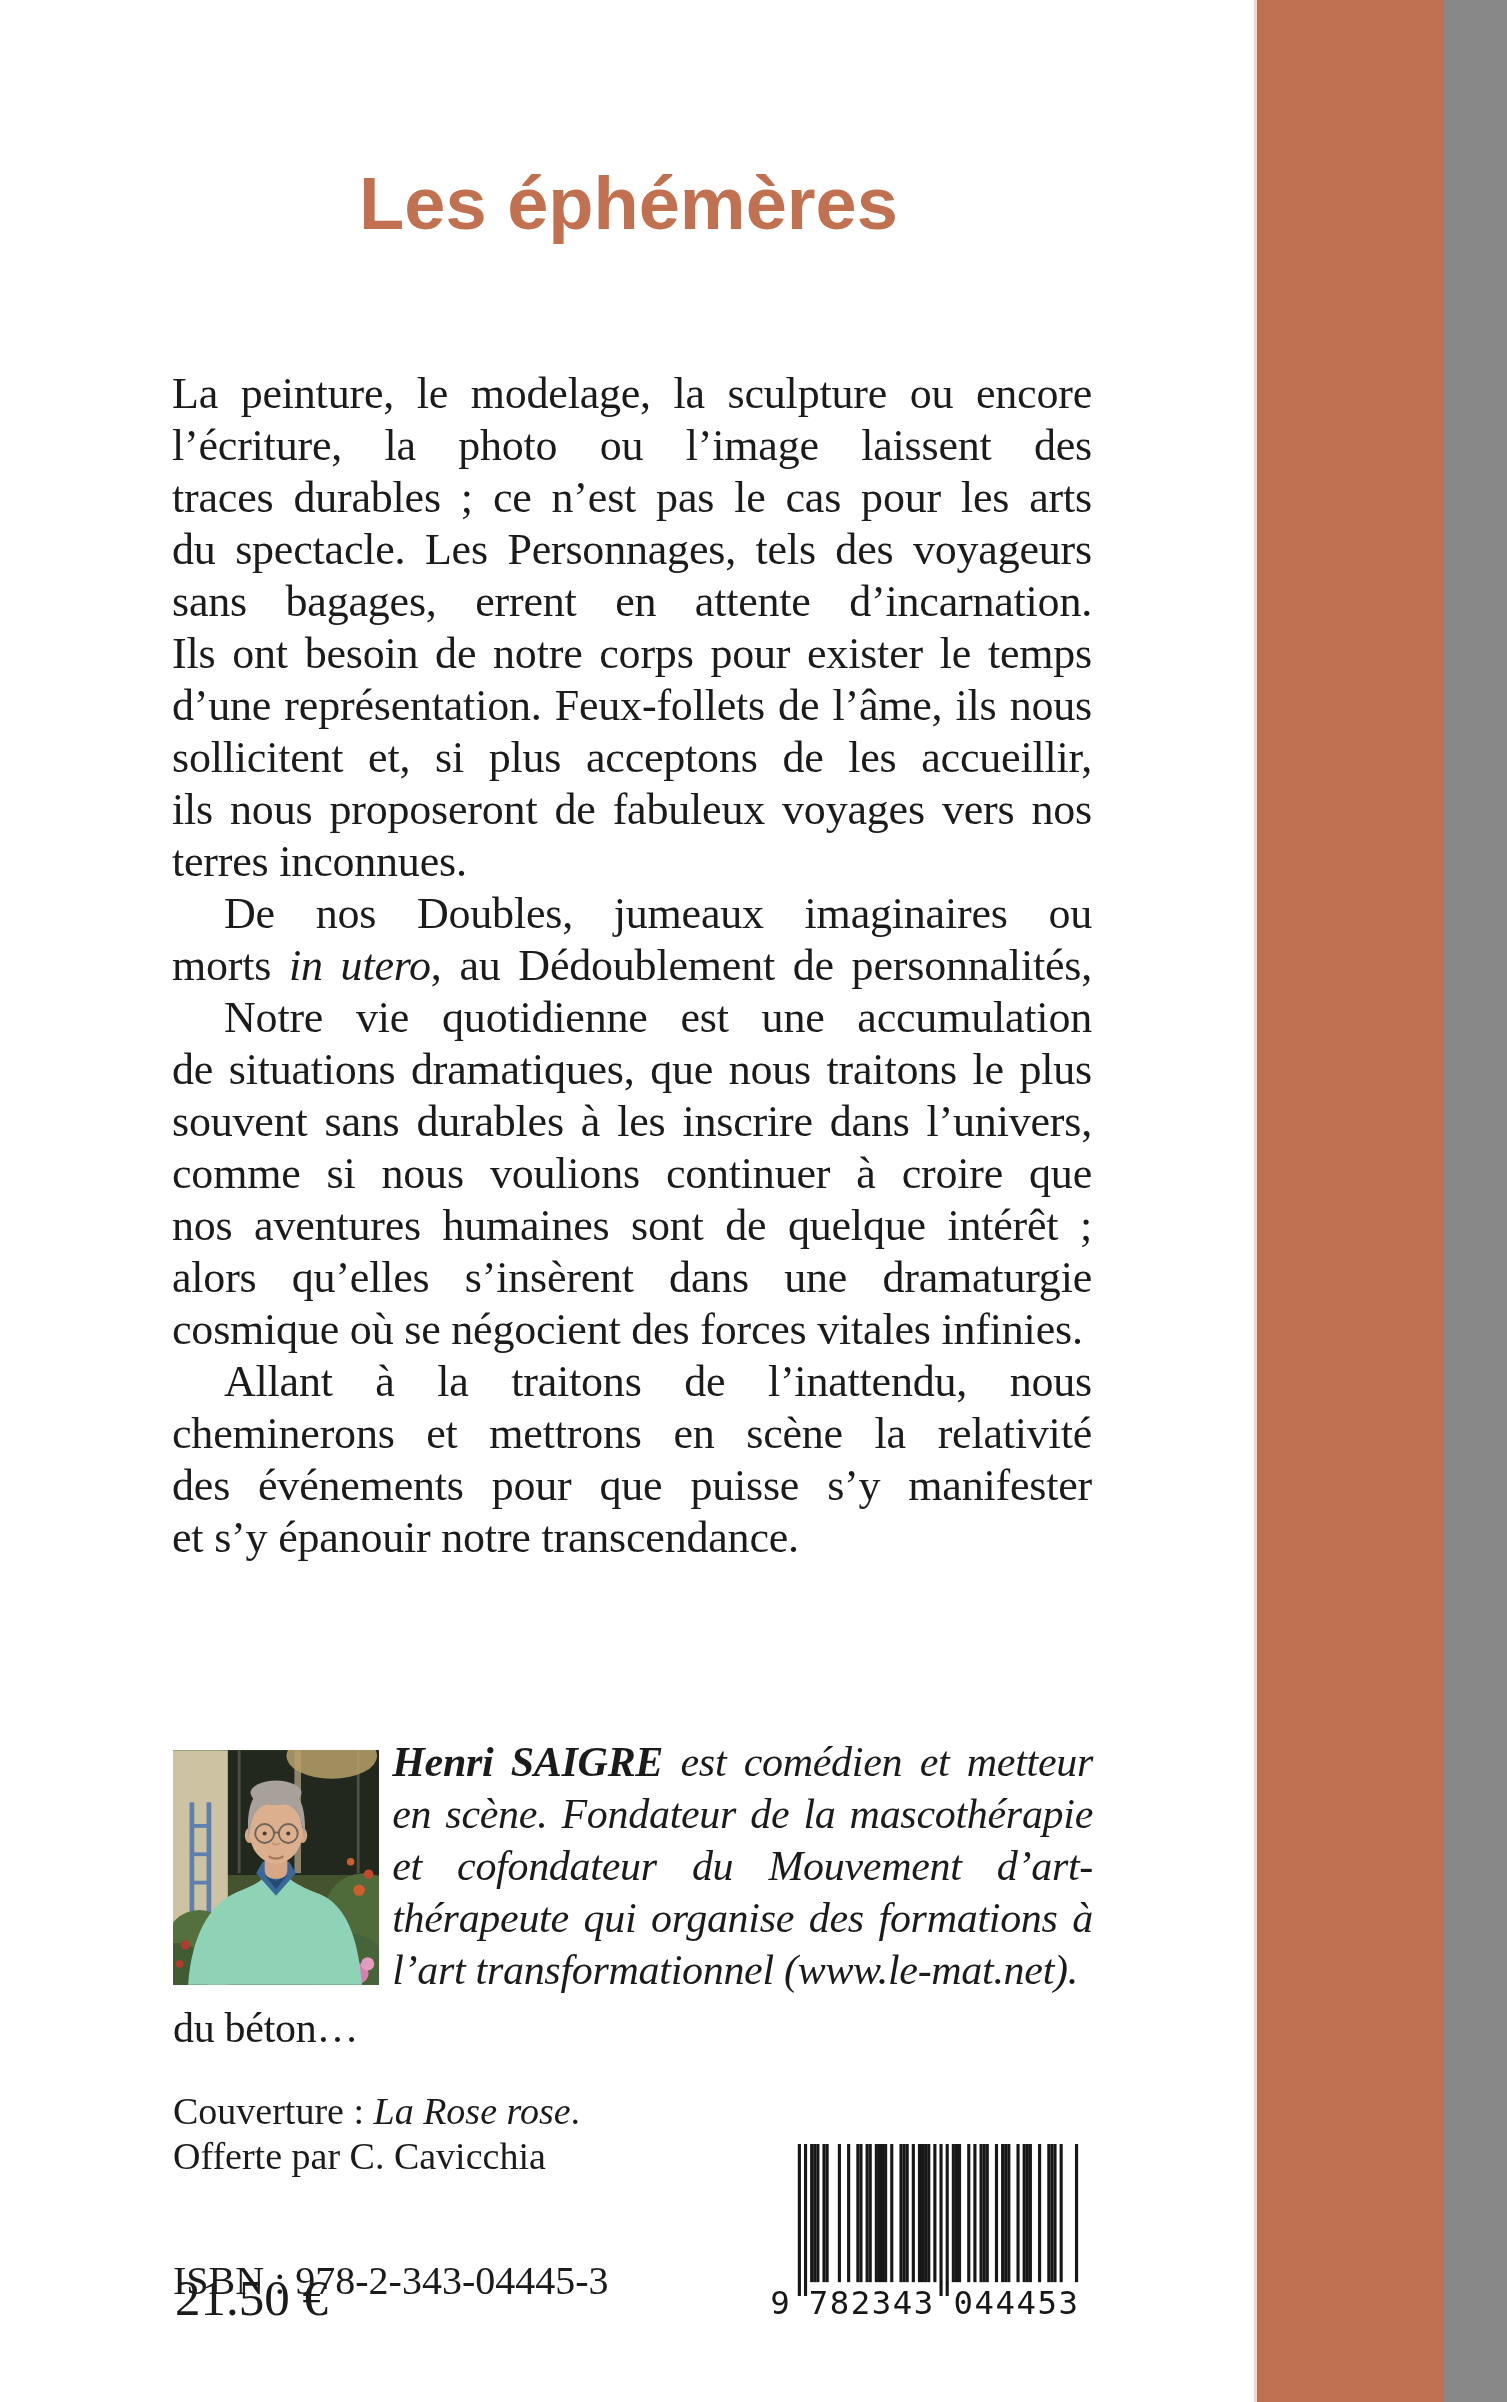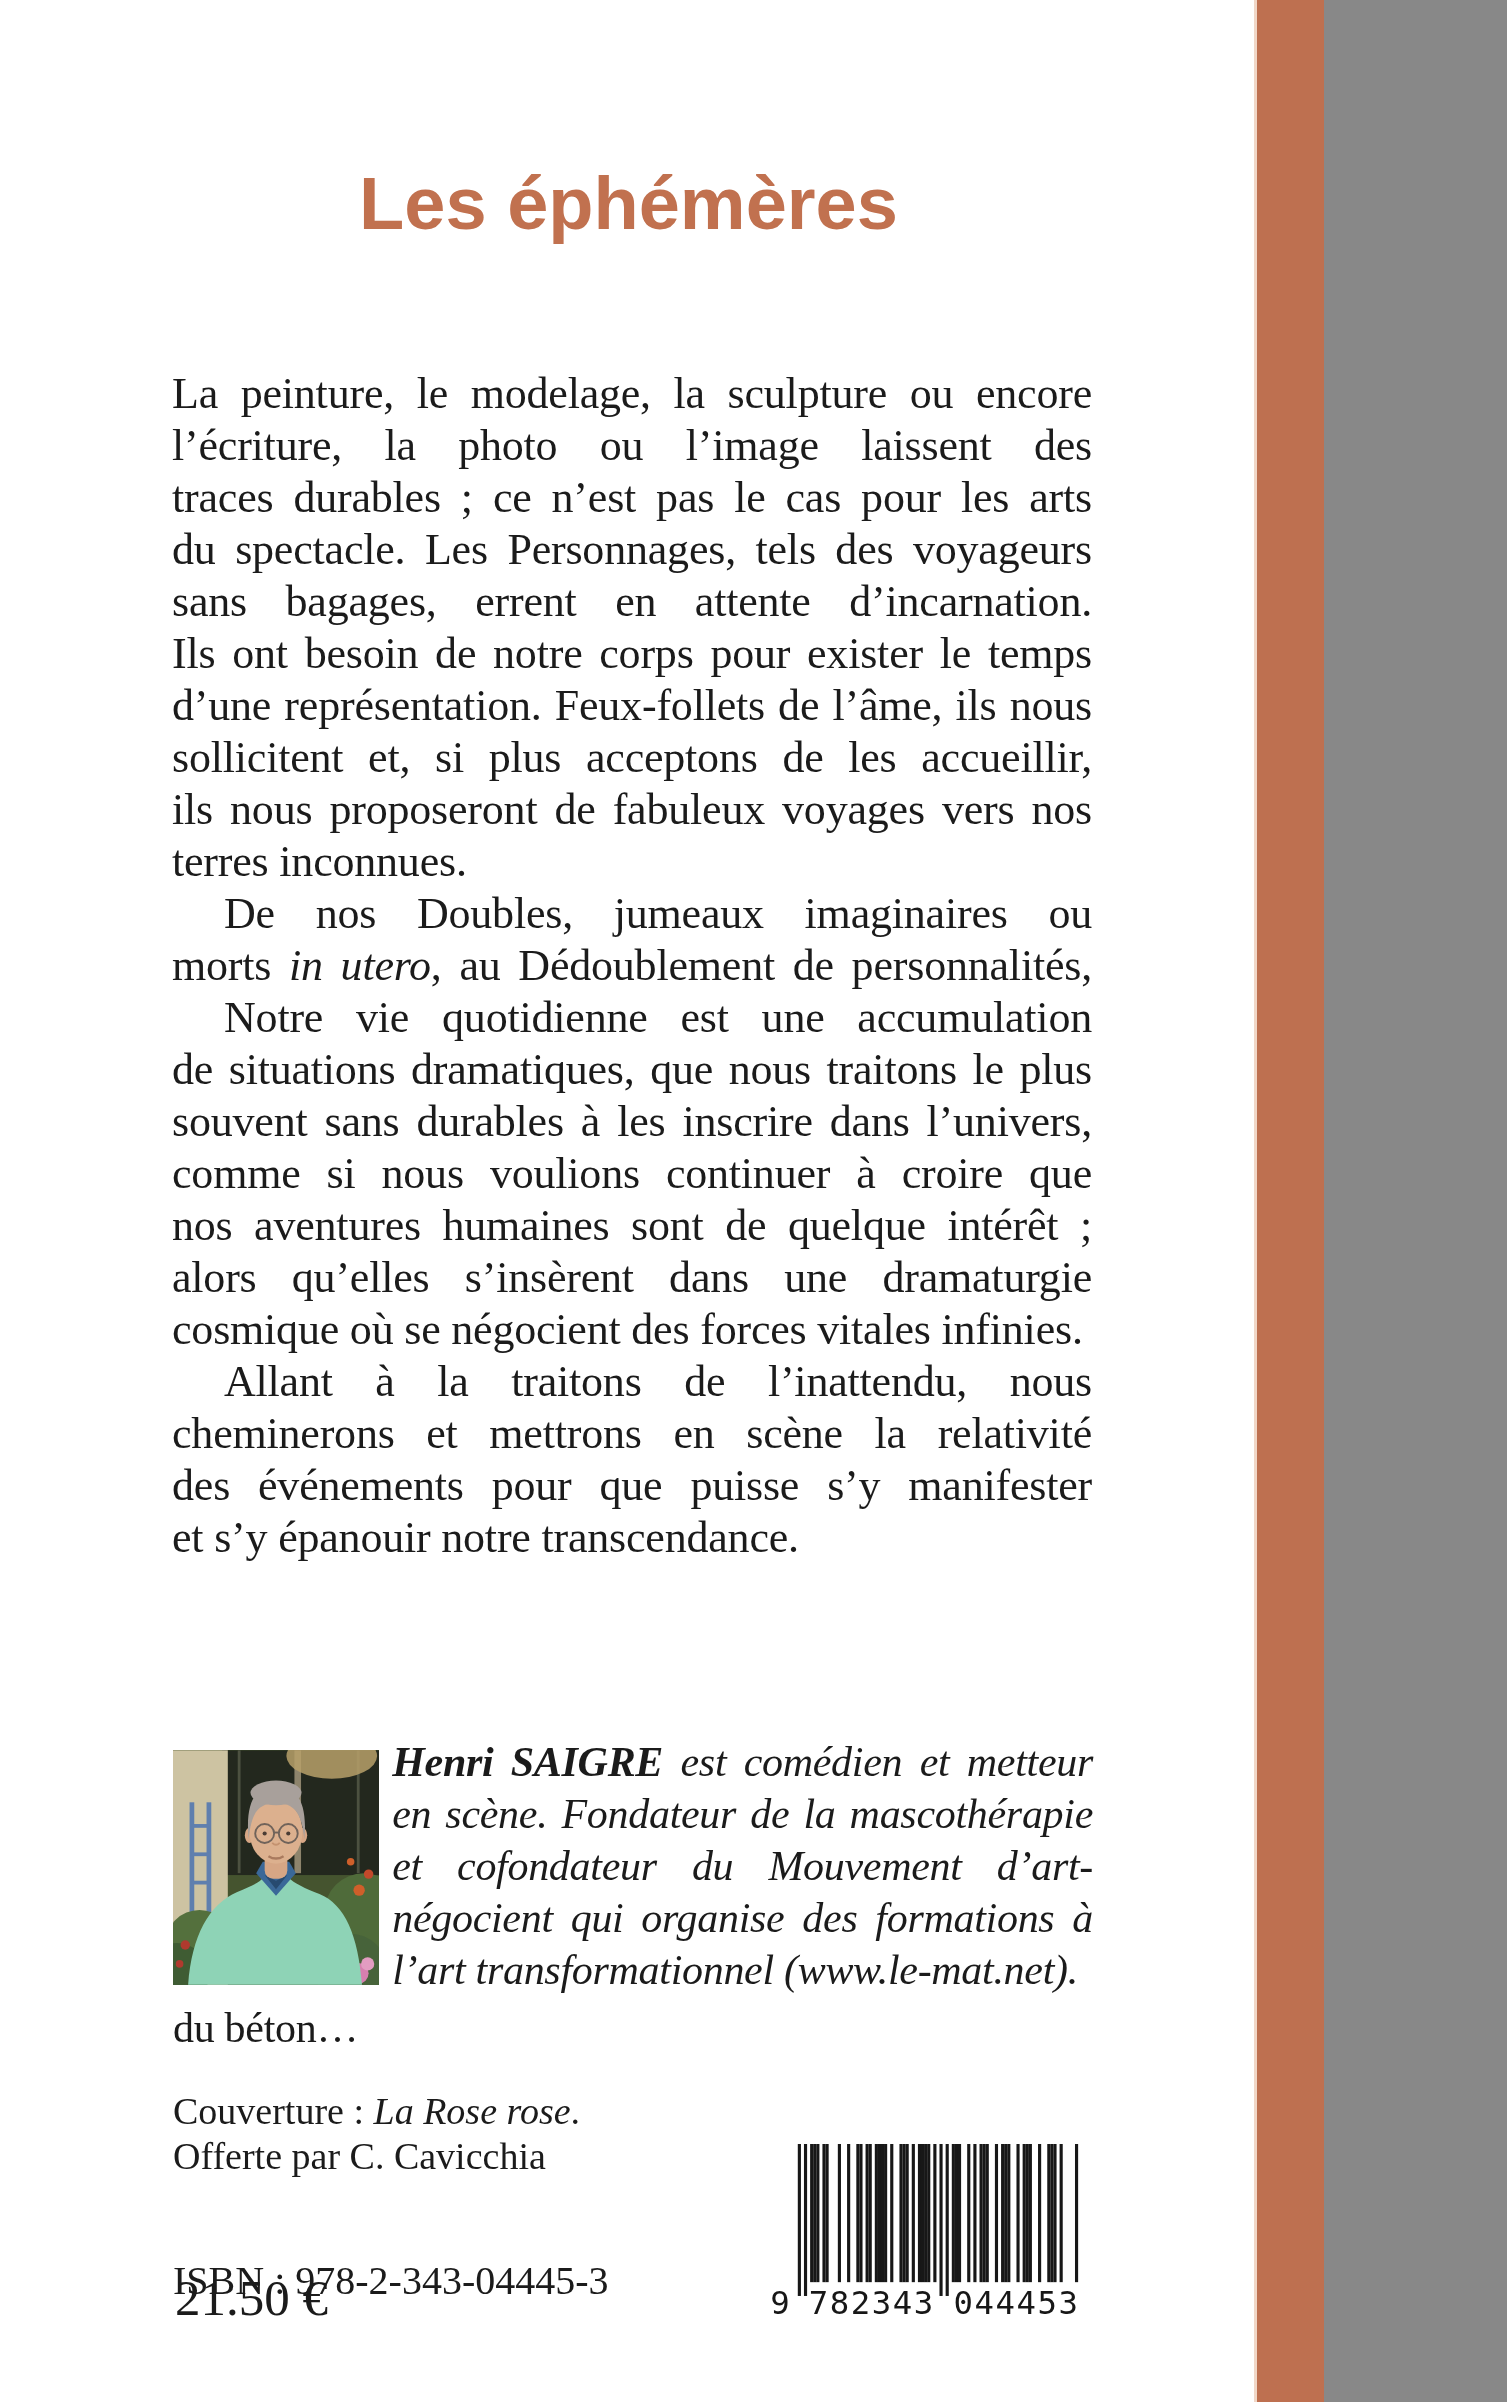"Les éphémères" .page { padding-left: 16px -> none; width: 1308px -> 1444px }
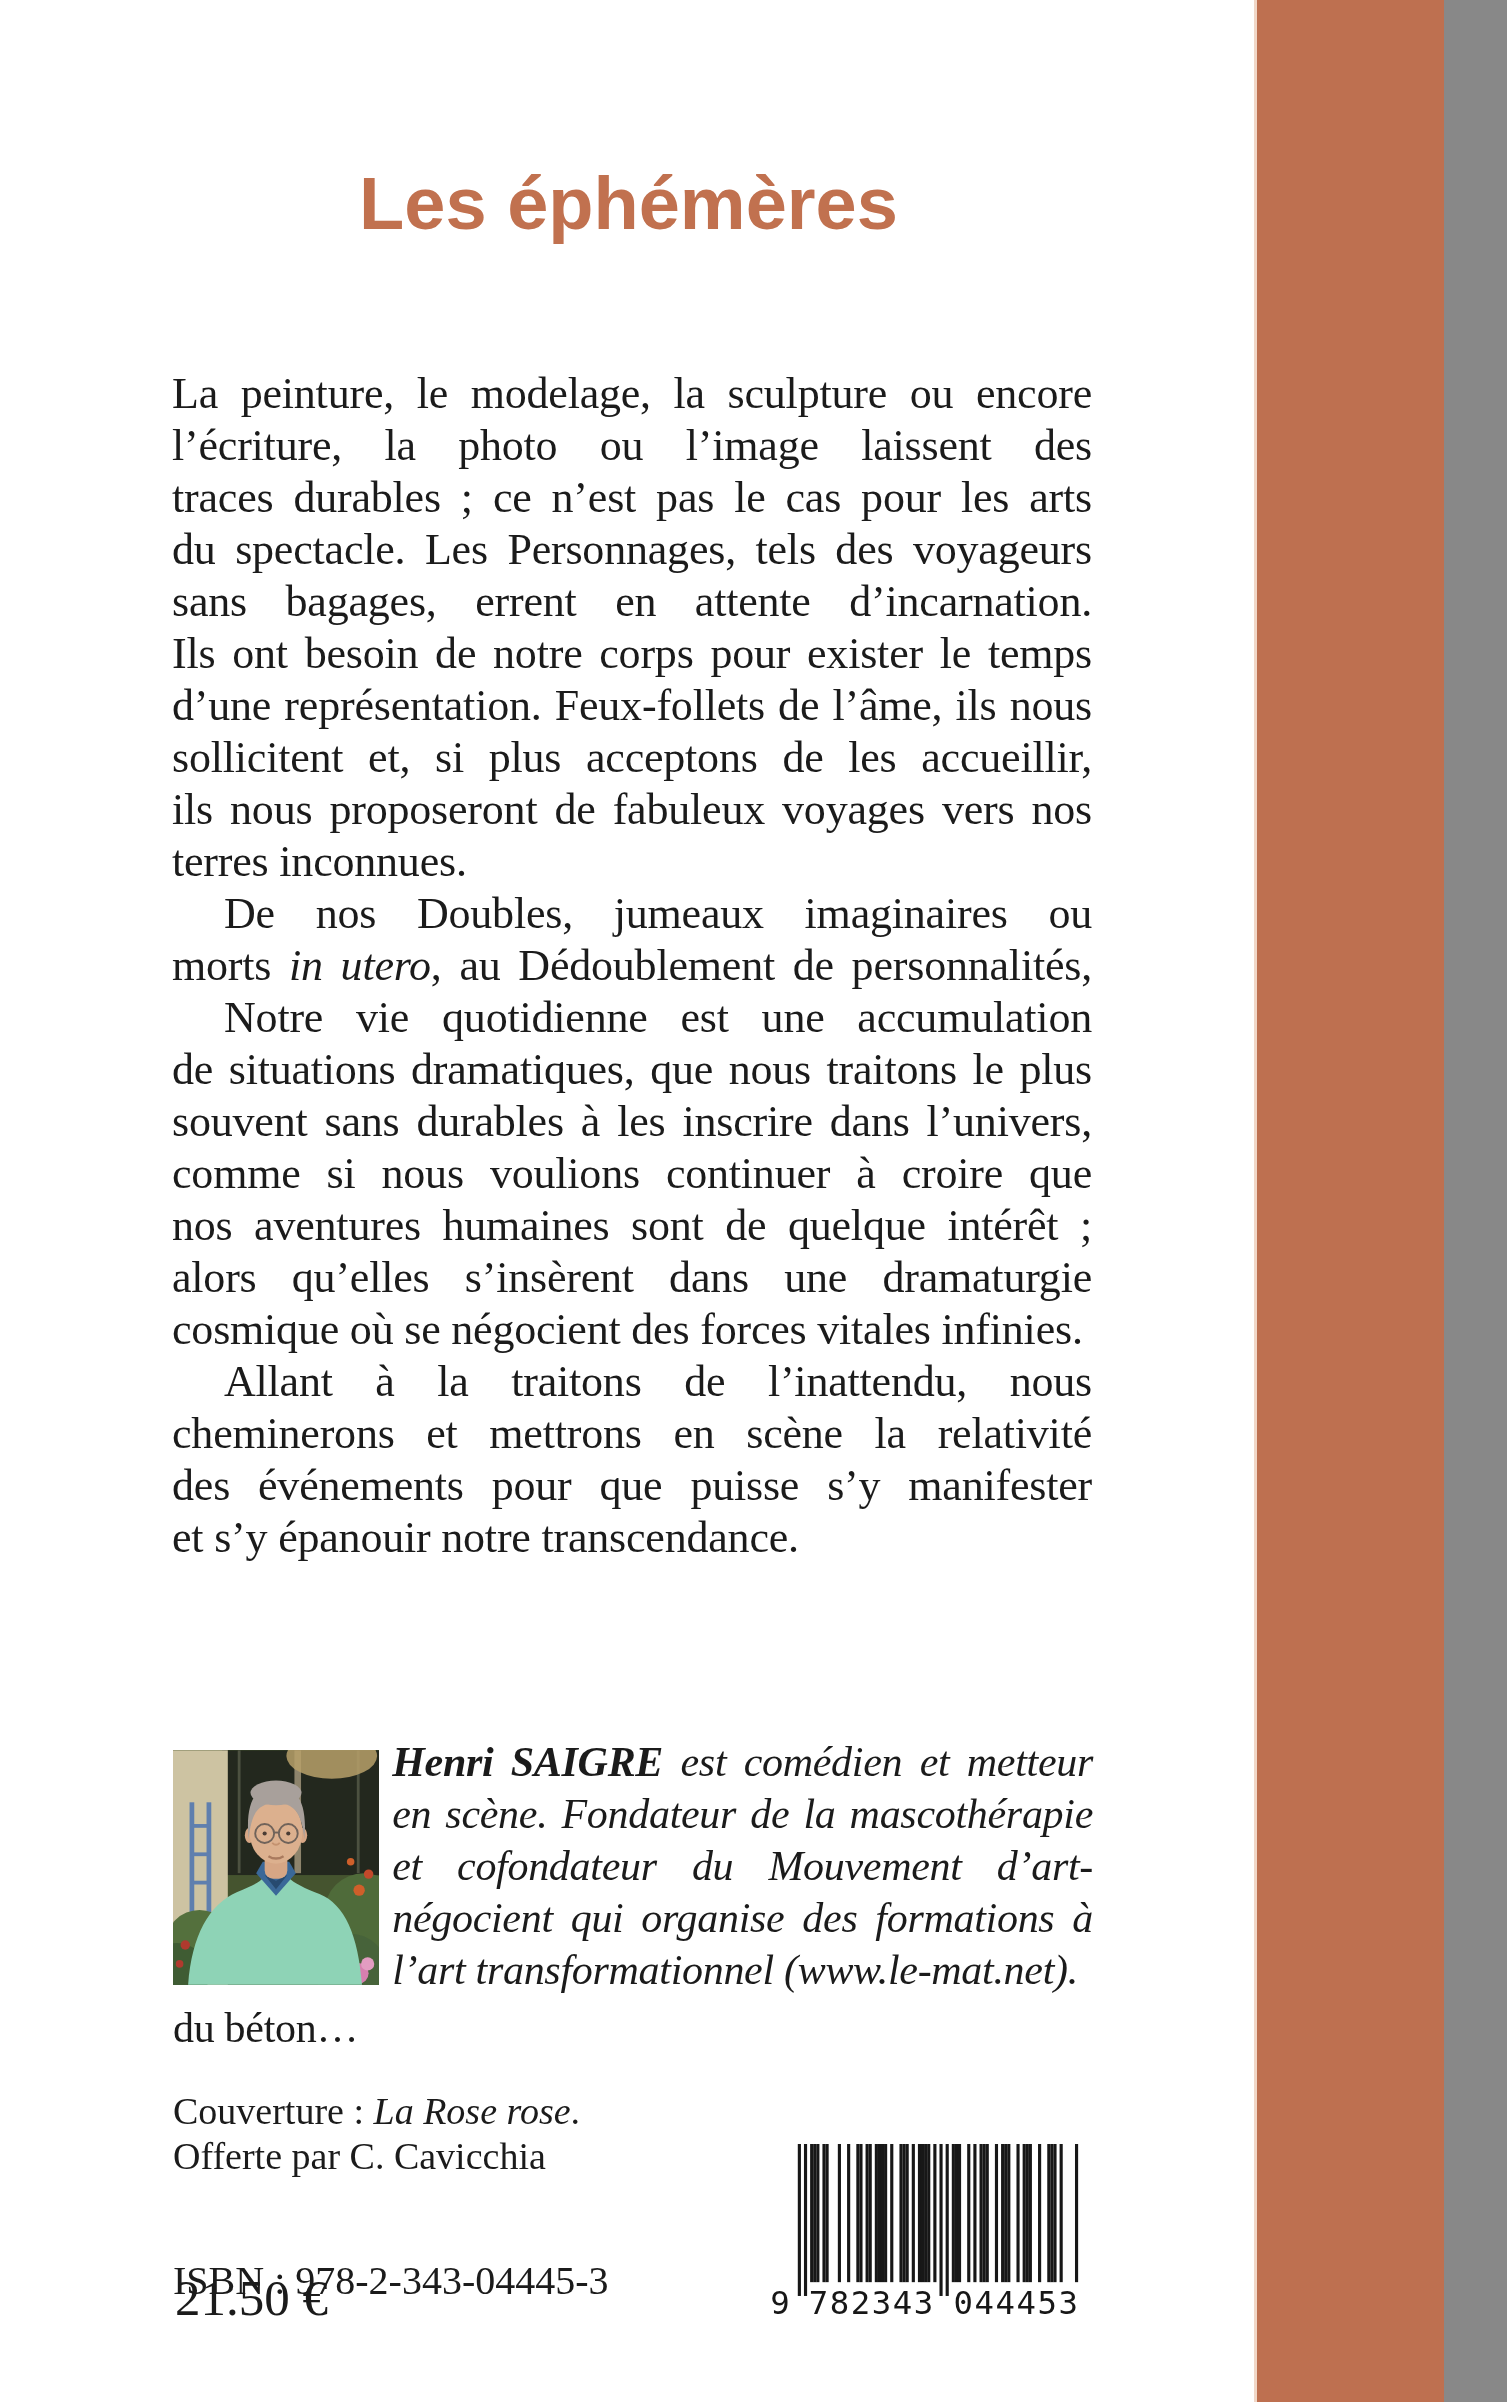"négocient qui organise des formations" span { text: négocient -> thérapeute }
